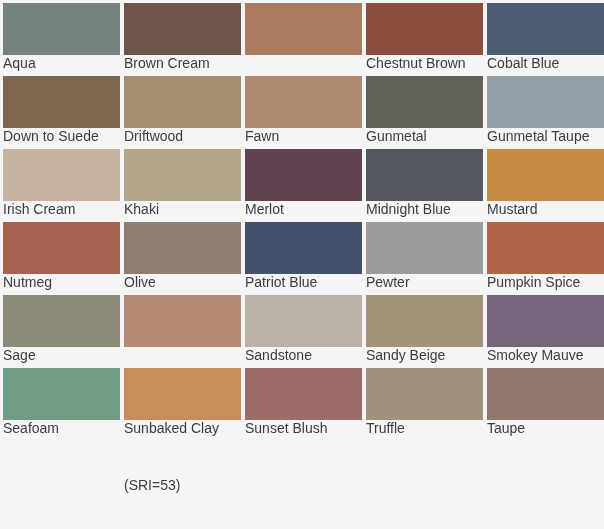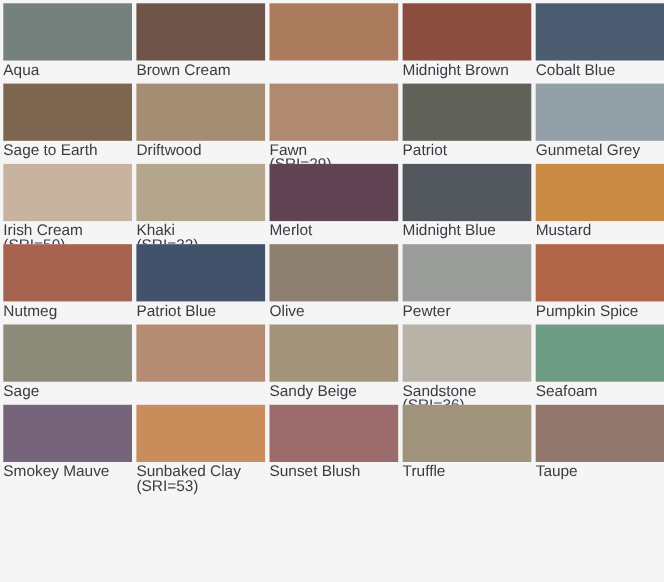"Midnight Brown" span { text: Midnight -> Chestnut }
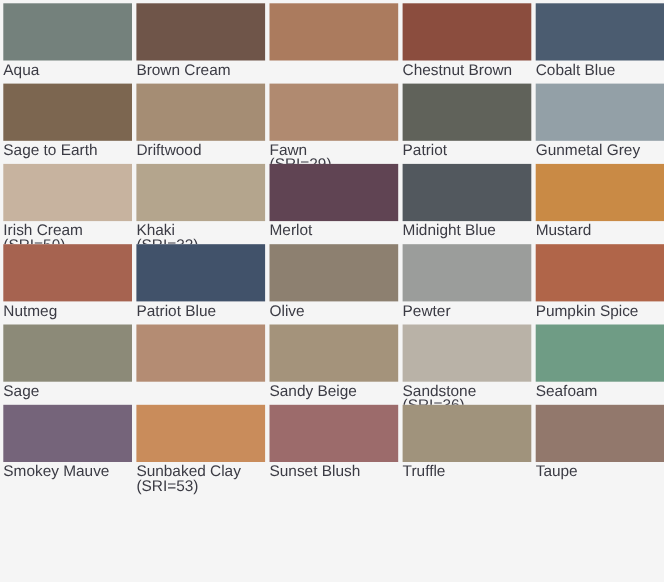"Sage to Earth" span { text: Sage to Earth -> Down to Suede }
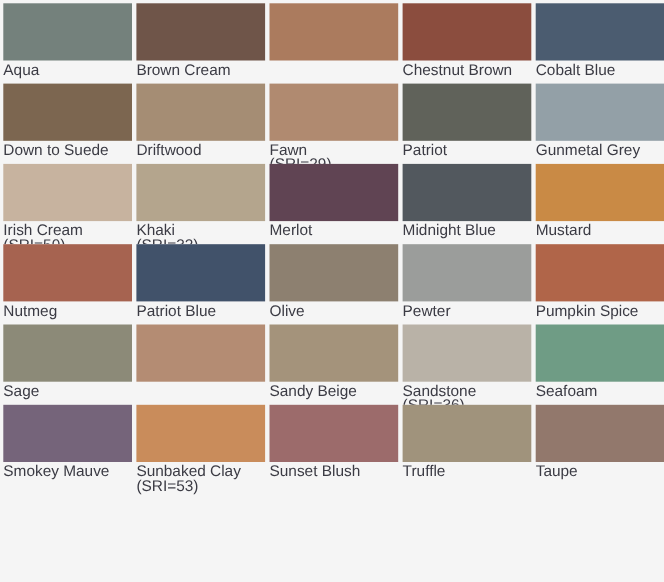"Patriot" span { text: Patriot -> Gunmetal }
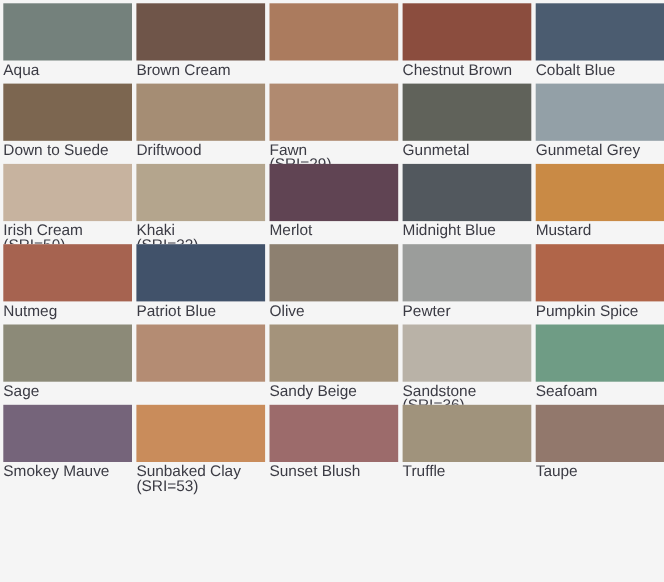"Gunmetal Grey" span { text: Grey -> Taupe }
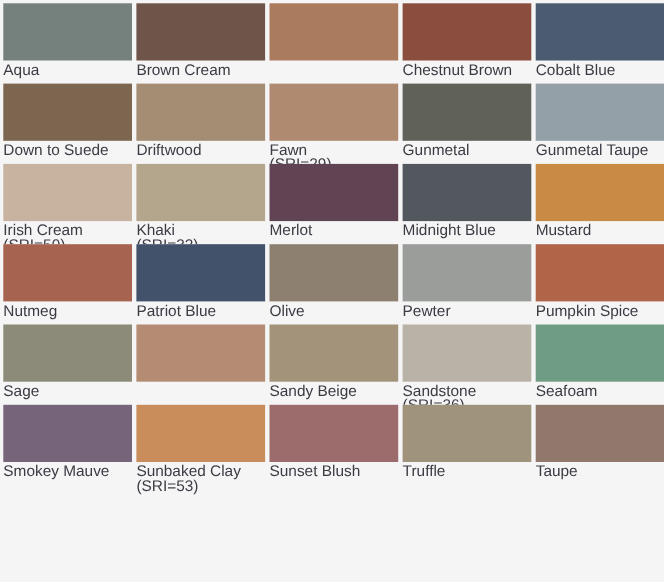"Patriot Blue" div.cell { order: before "Olive" -> after "Olive" }
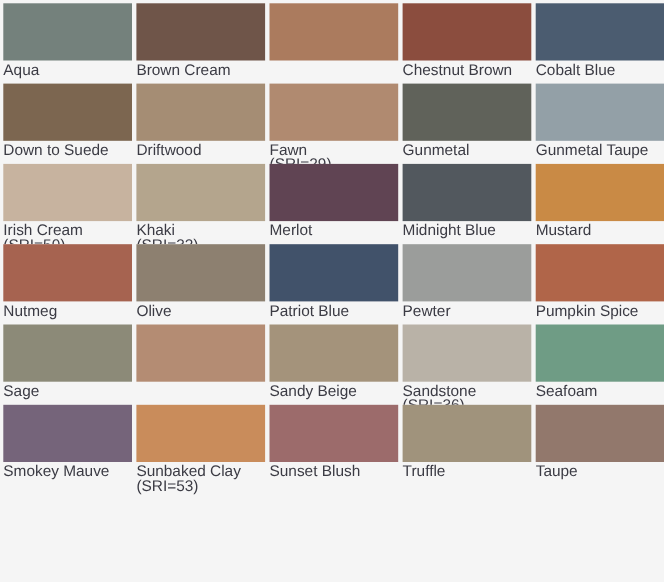"Sandy Beige" div.cell { order: before "Sandstone" -> after "Sandstone" }
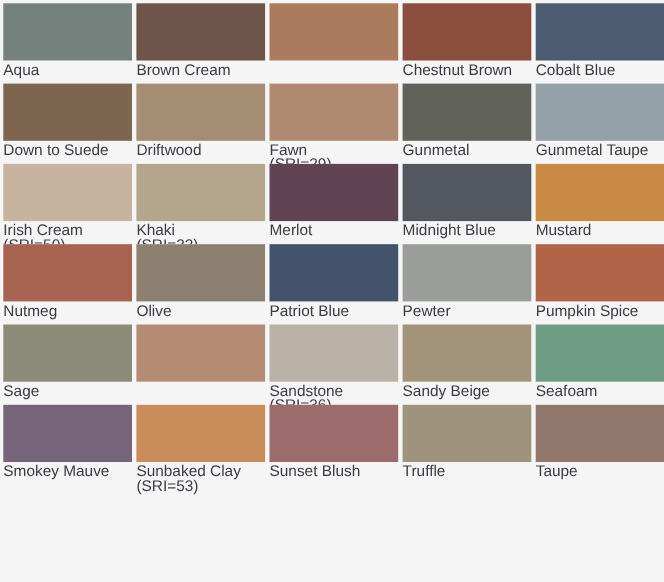"Seafoam" div.cell { order: before "Smokey Mauve" -> after "Smokey Mauve" }
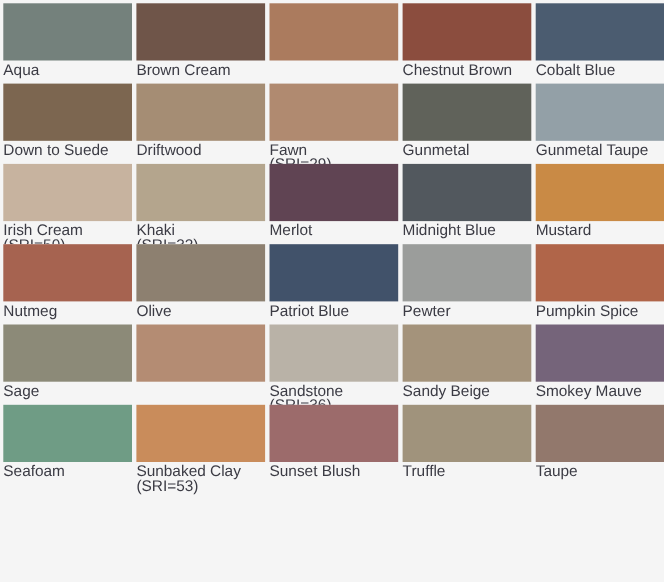"(SRI=53)" .label .sri { margin-top: none -> 44px }
